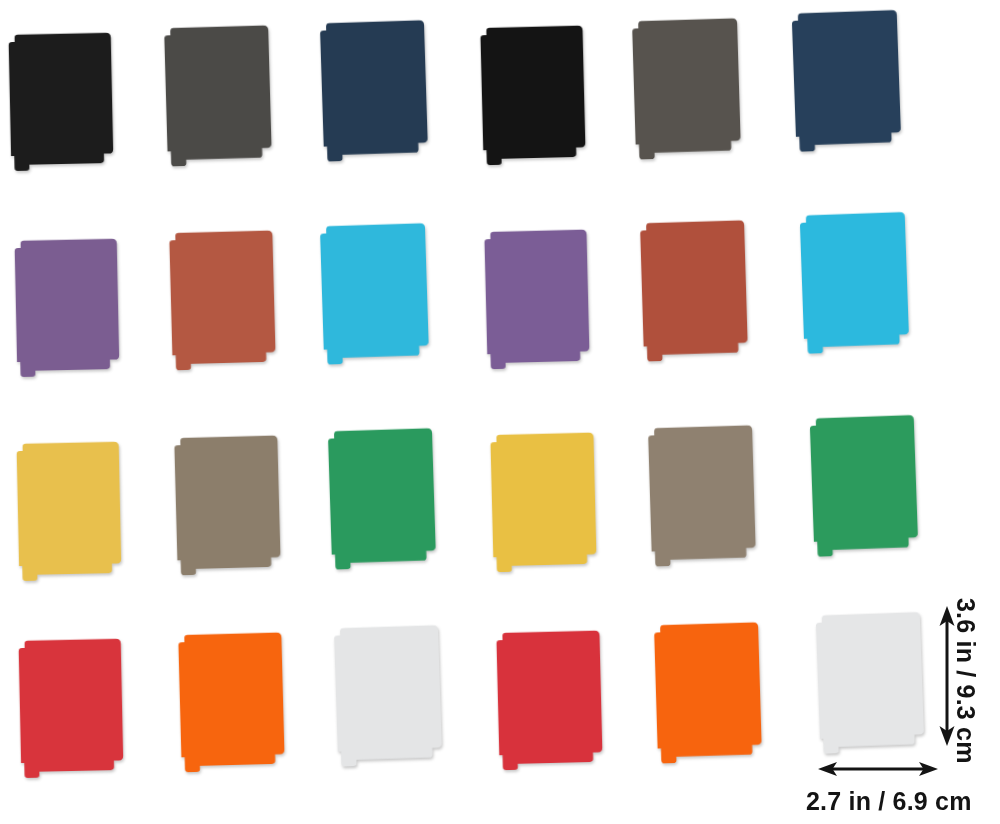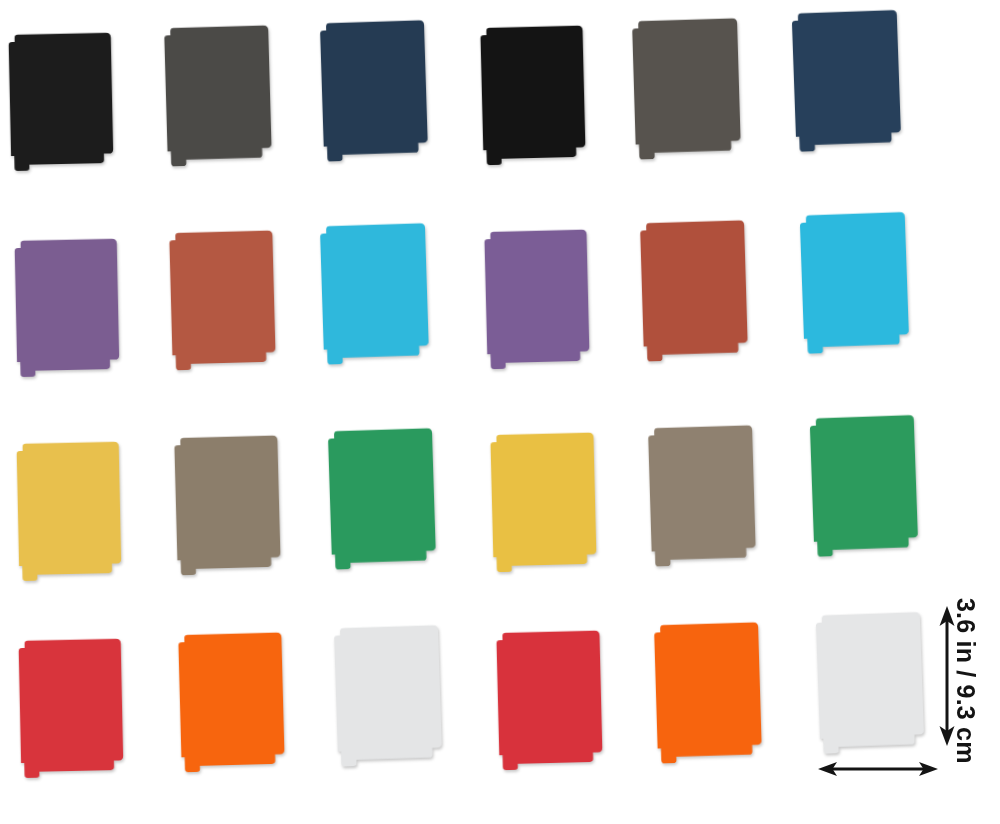"2.7 in / 6.9 cm" div.dim-horizontal-label { html: none -> <div>2.7 in / 6.9 cm</div> }
